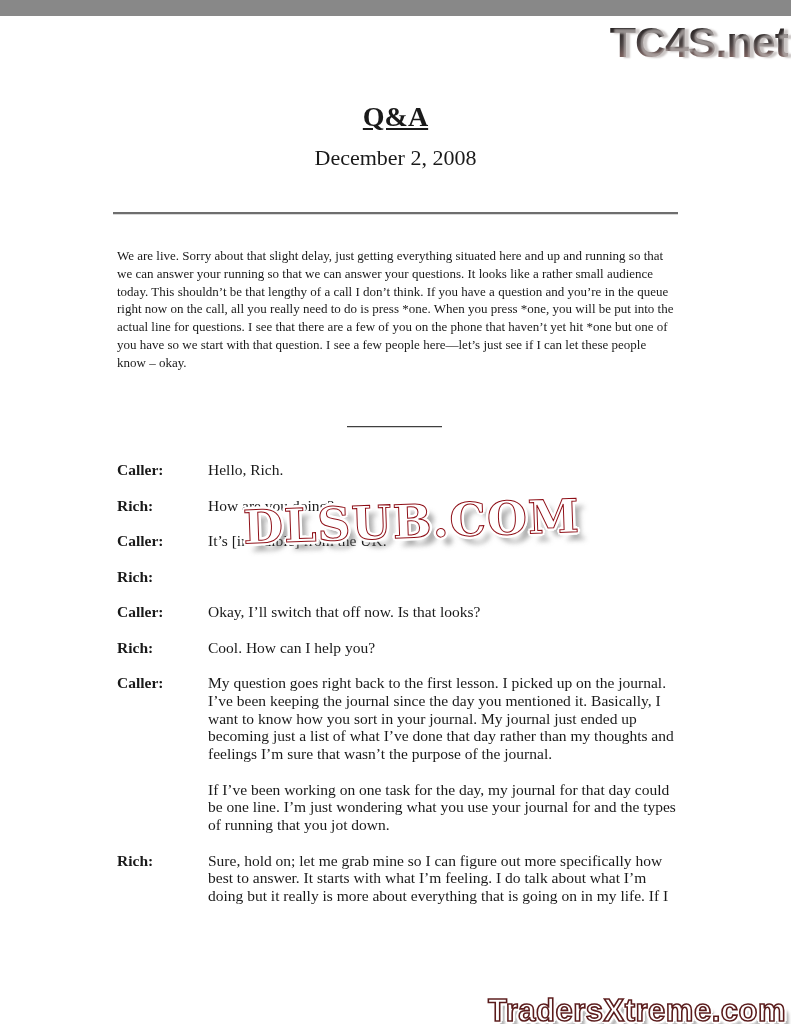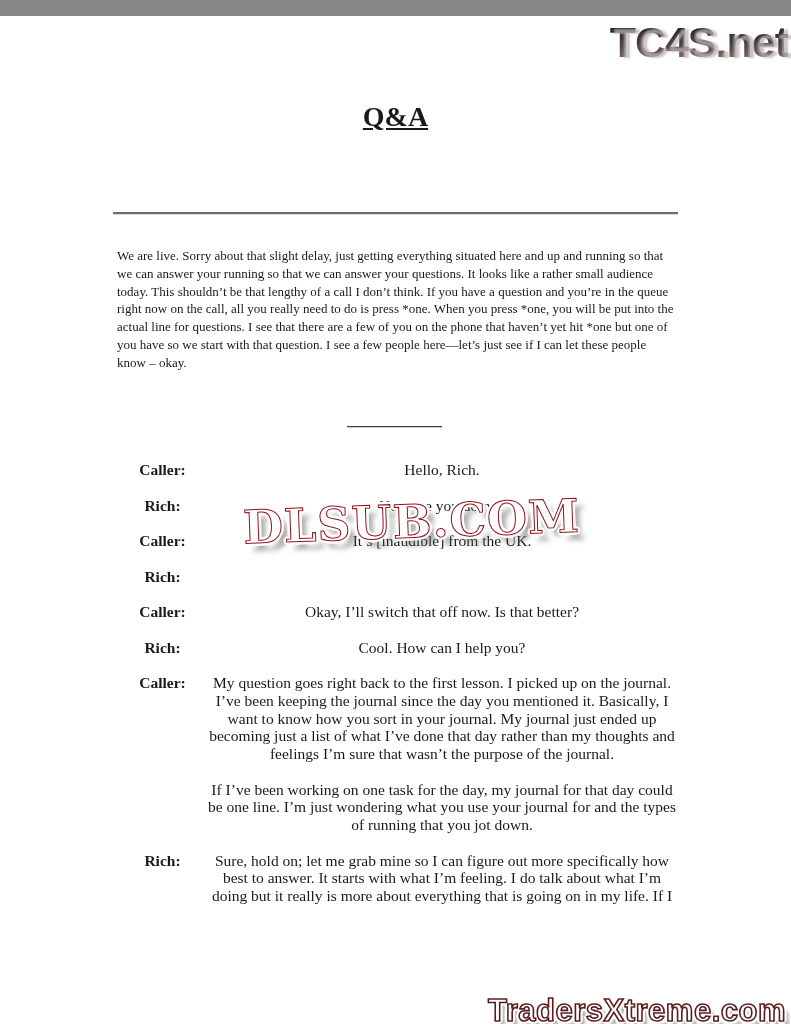"December 2, 2008" div.date { html: none -> <div>December 2, 2008</div> }
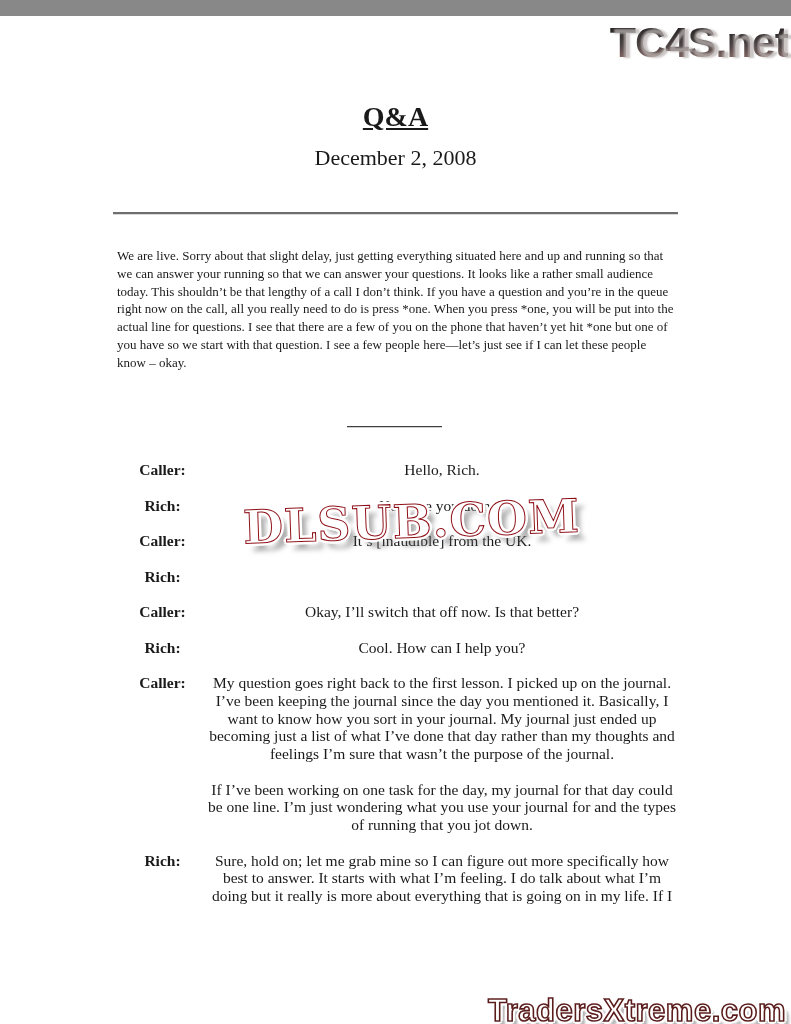"Caller:" .dialogue { text-align: center -> none }
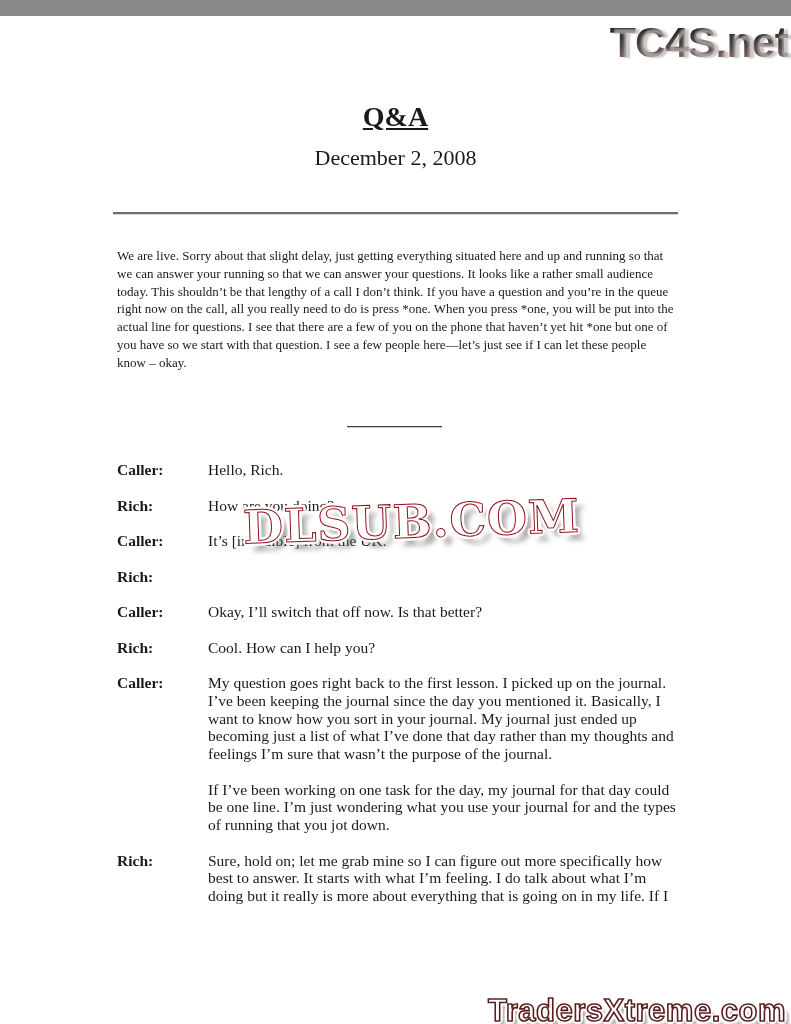"Okay, I’ll switch that off" div.dtext { text: better -> looks }
